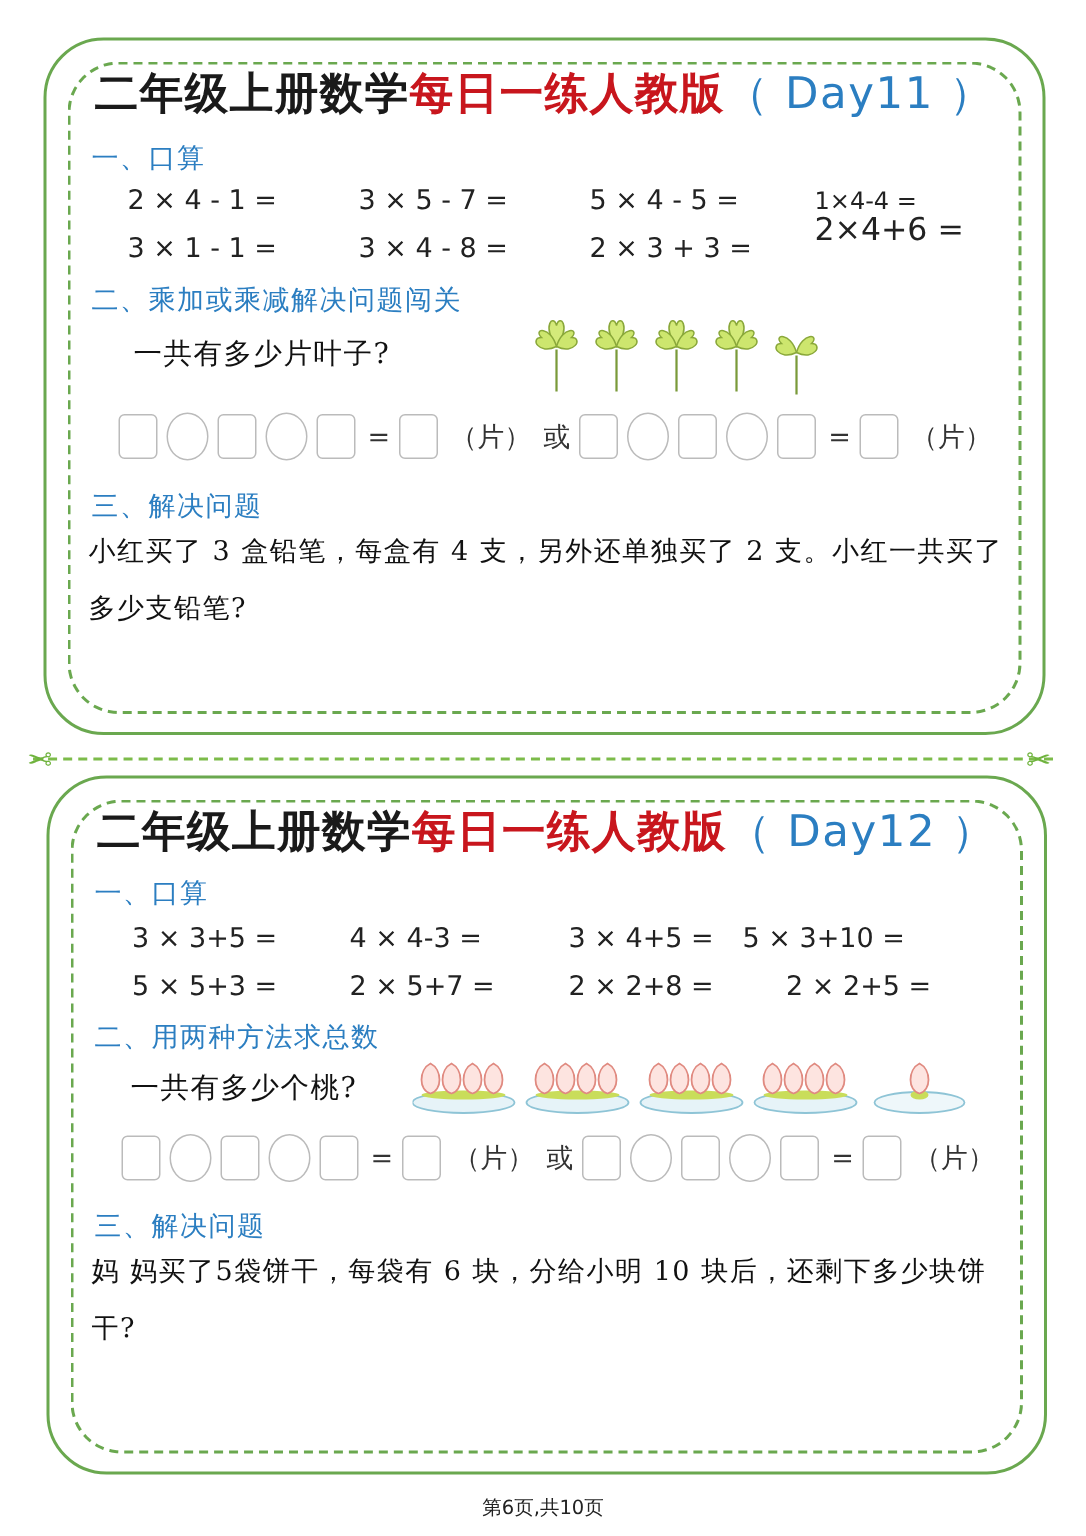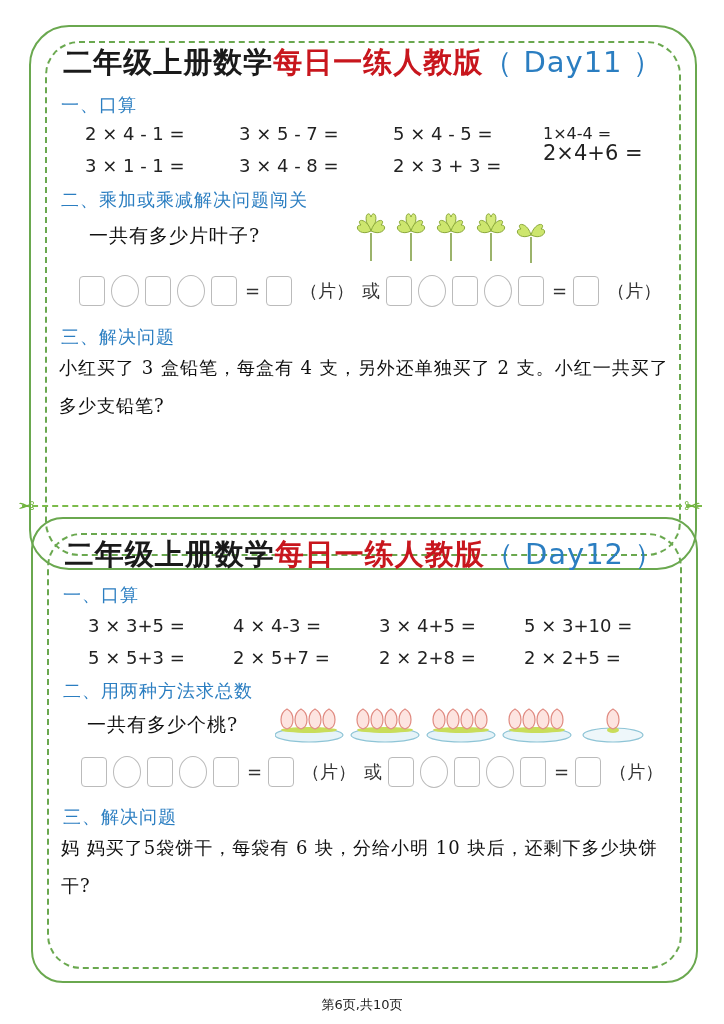"二年级上册数学每日一练人教版（ Day11 ）" #card1 { height: 545px -> 465px }
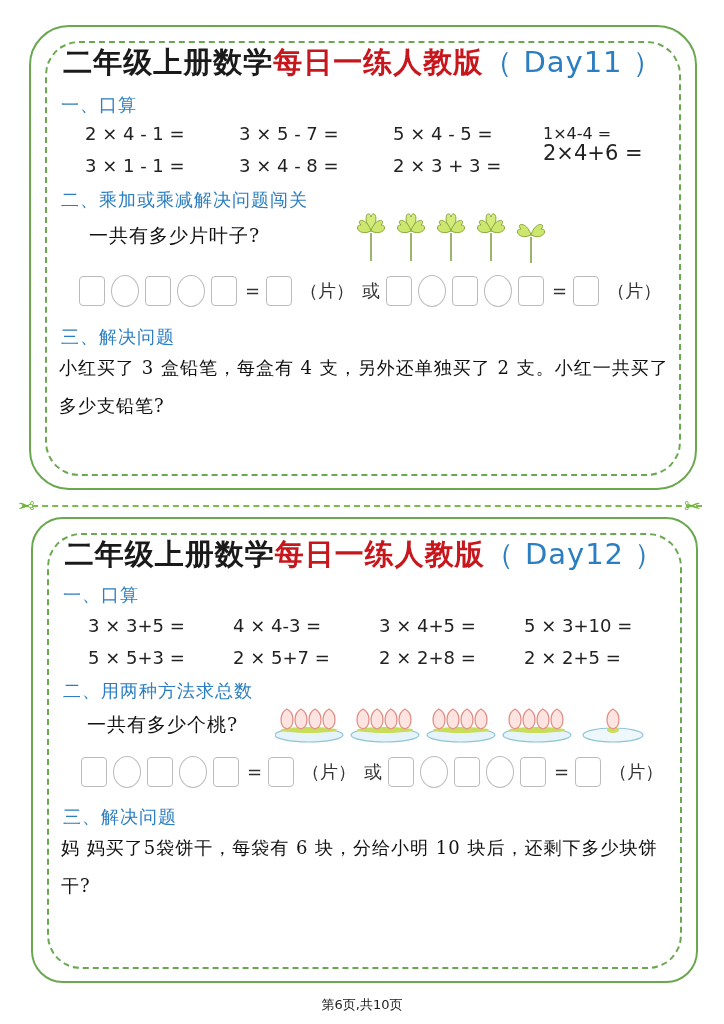"二年级上册数学每日一练人教版（ Day12 ）" #card2 { border-radius: 32px -> none }
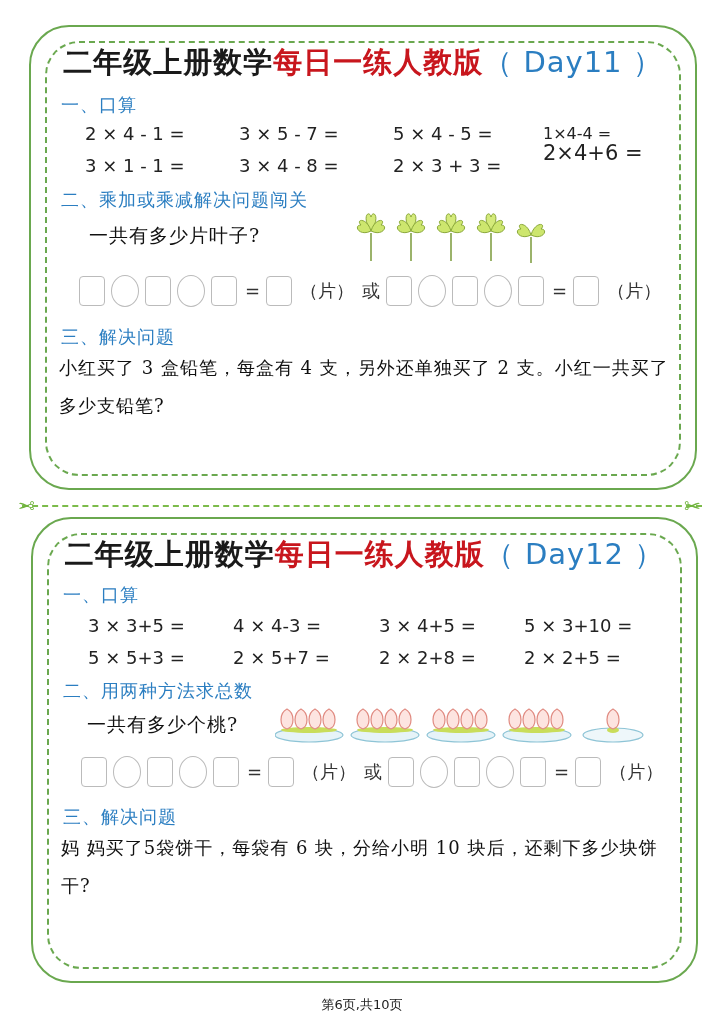"5 × 3+10 =" div.eq { left: 491px -> 462px }
